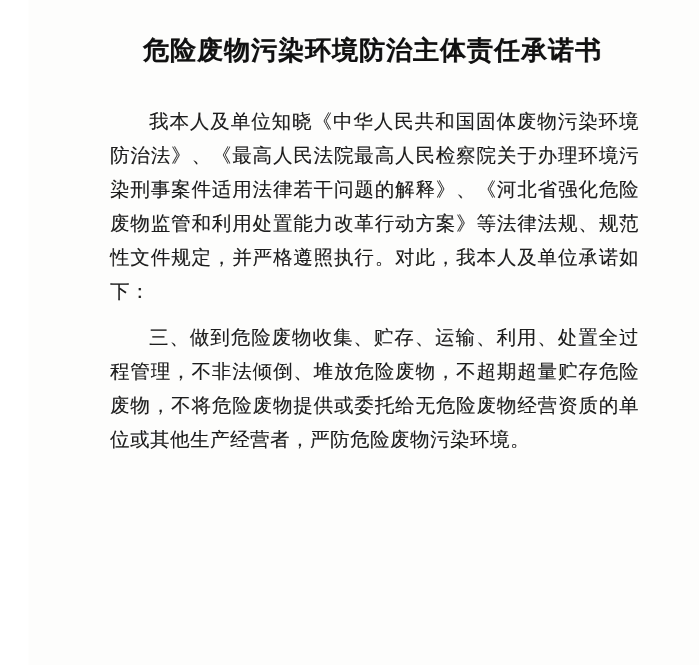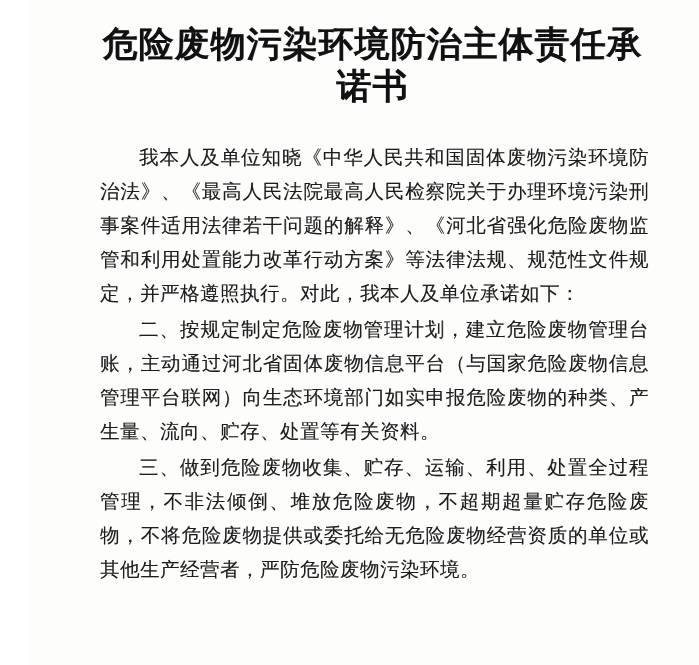"危险废物污染环境防治主体责任承诺书" .doc-title { font-size: 35px -> 26px; margin: 8px -> 14px }
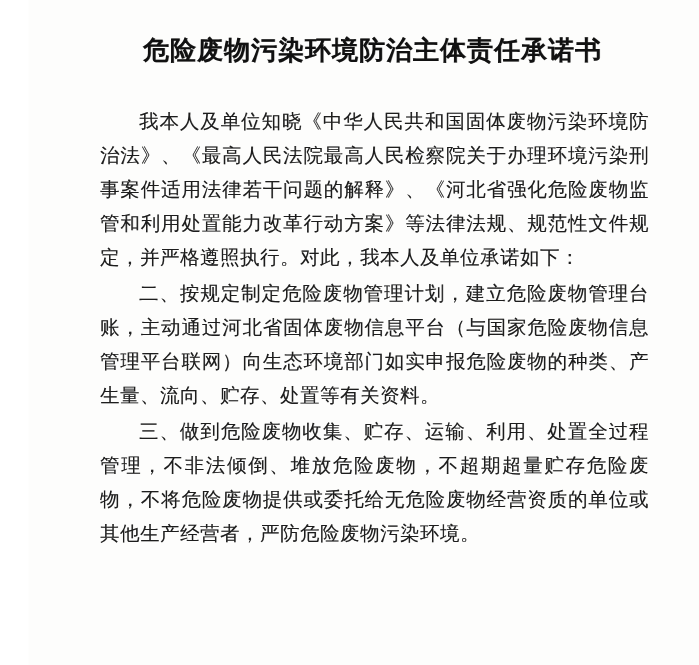"我本人及单位知晓《中华人民共和国固体废物污染环境防治法》、《最高人民法院最高人民" .para { margin: 2px -> 12px }
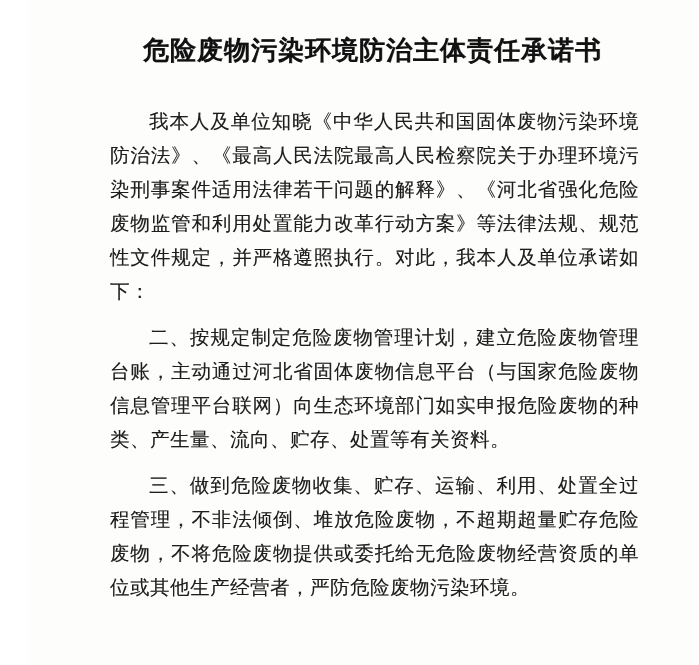"二、按规定制定危险废物管理计划，建立危险废物管理台账，主动通过河北省固体废物信息" p.para { html: <p>二、按规定制定危险废物管理计划，建立危险废物管理台账，主动通过河北省固体废物信息平台（与国家危险废物信息管理平台联网）向生态环境部门如实申报危险废物的种类、产生量、流向、贮存、处置等有关资料。</p> -> none }
